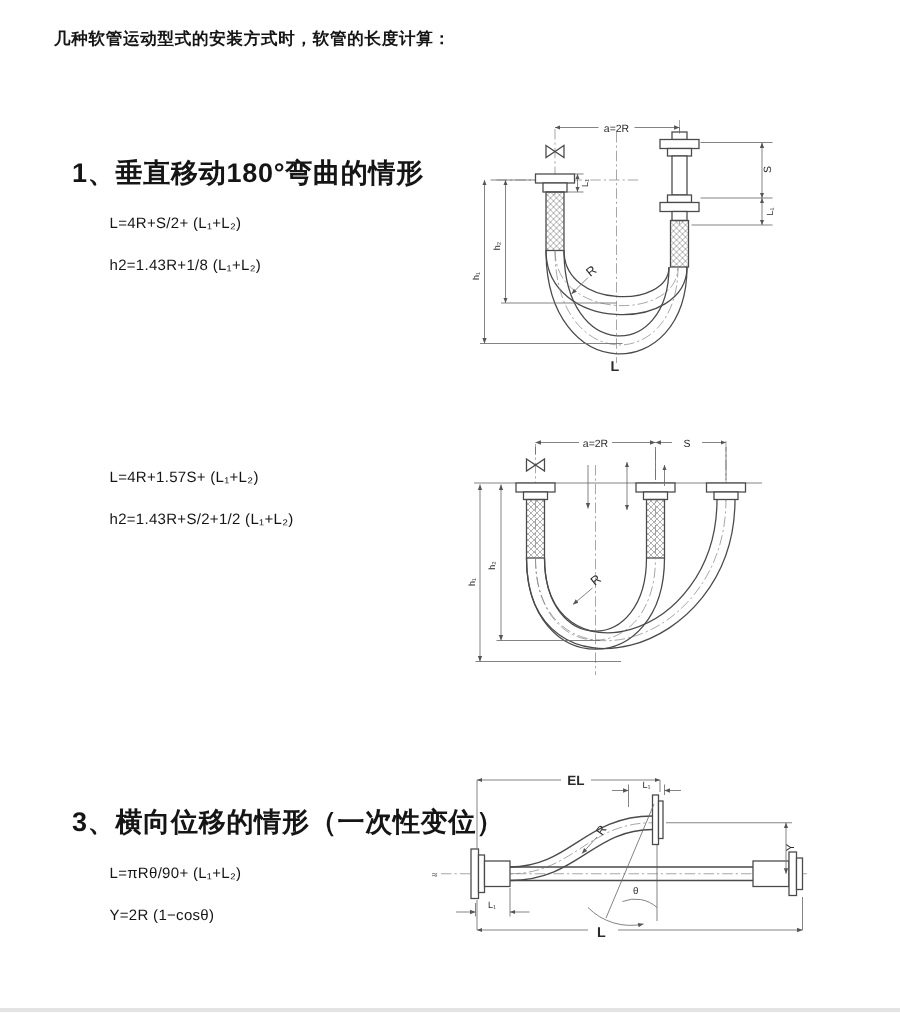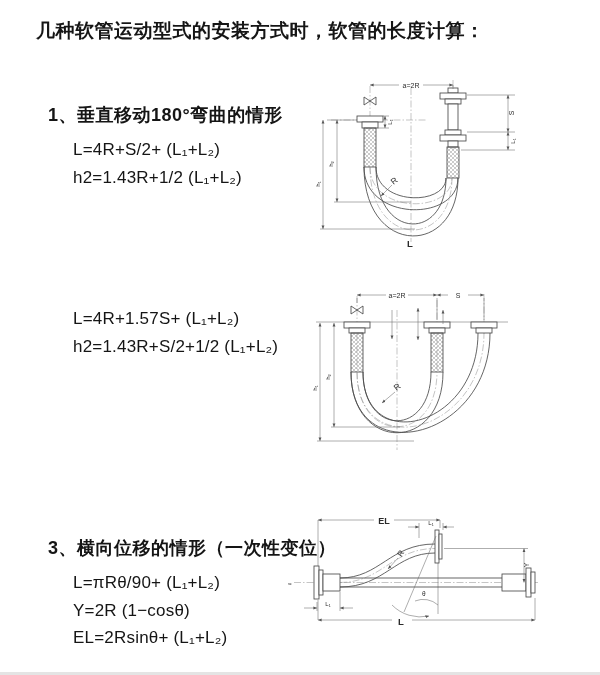"几种软管运动型式的安装方式时，软管的长度计算：" .doc-title { font-size: 19px -> 11px }
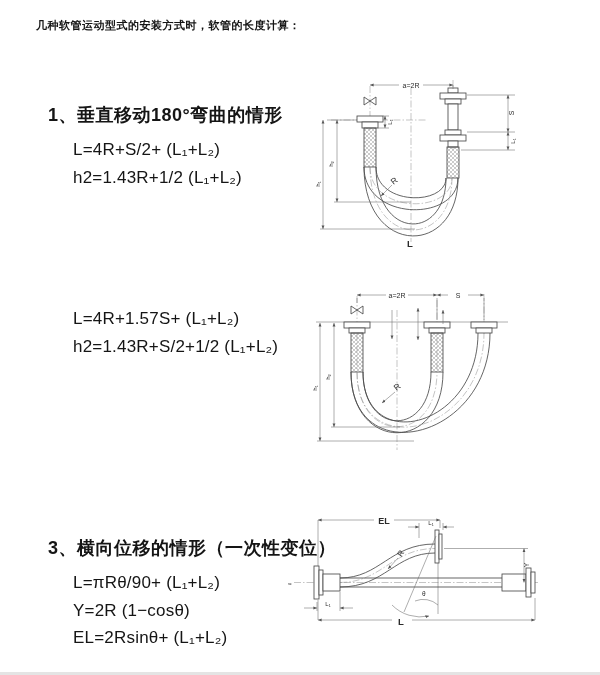"L=4R+S/2+ (L₁+L₂)" .formula { font-size: 17px -> 10px }
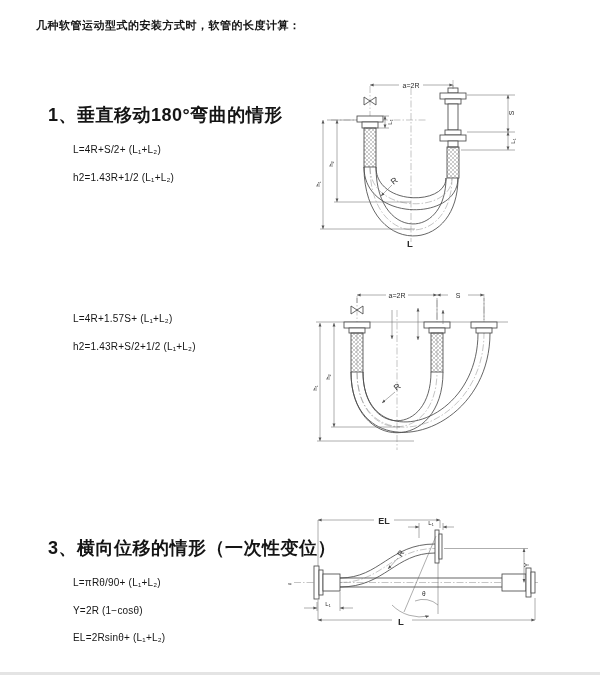"h2=1.43R+1/2 (L₁+L₂)" div.formula { text: 1.43R+1/2 -> 1.43R+1/8 }
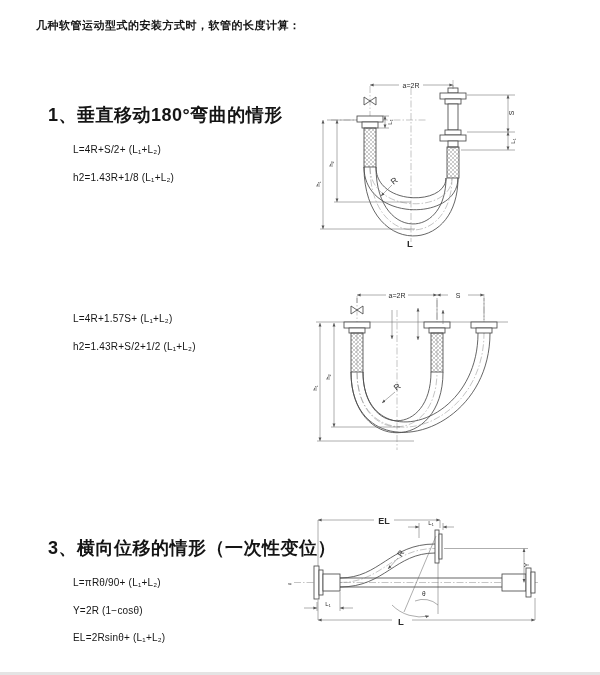"EL=2Rsinθ+ (L₁+L₂)" div.formula { html: <div>EL=2Rsinθ+ (L₁+L₂)</div> -> none }
